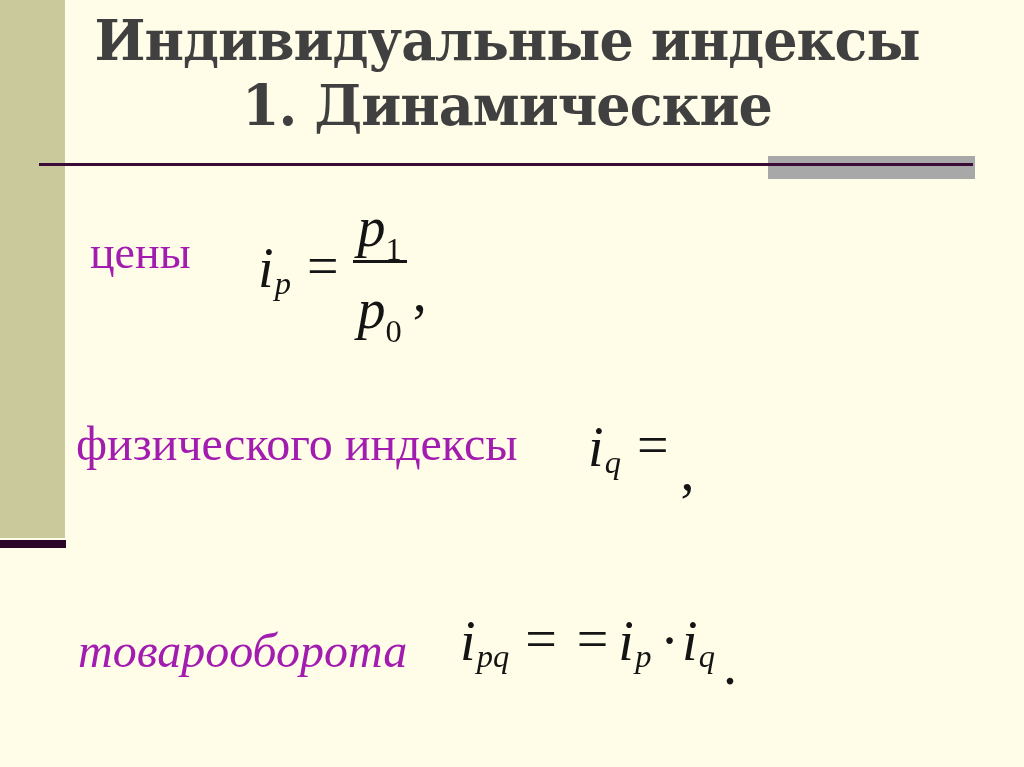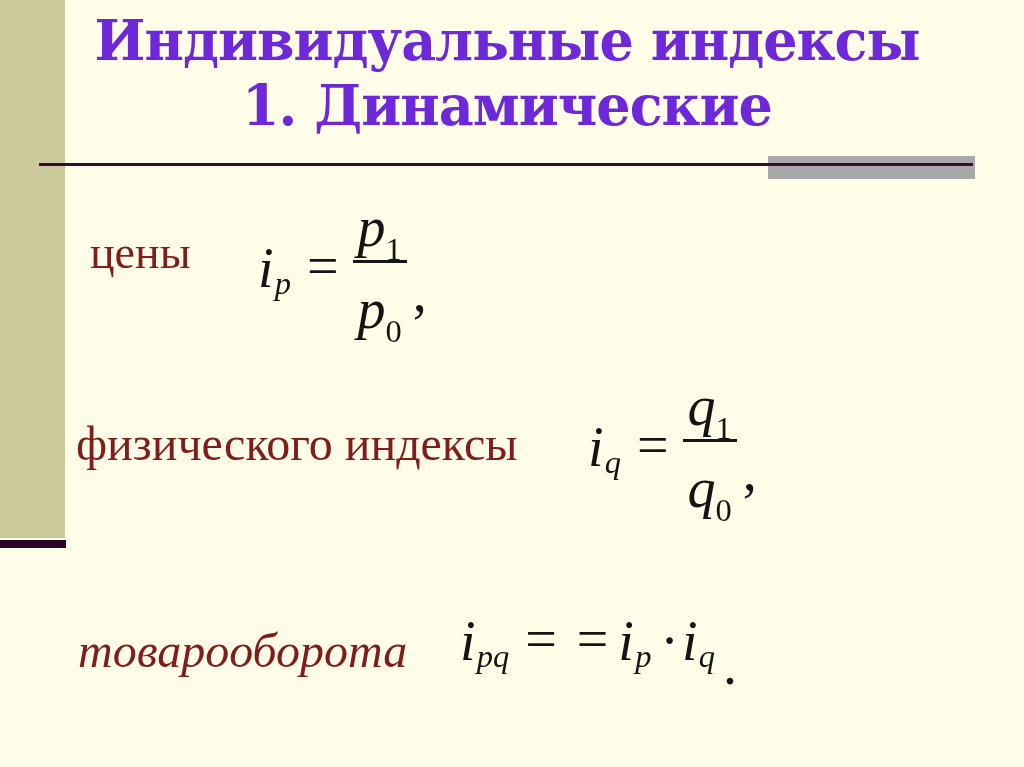"Индивидуальные индексы" .title { color: #6d28d9 -> #404040 }
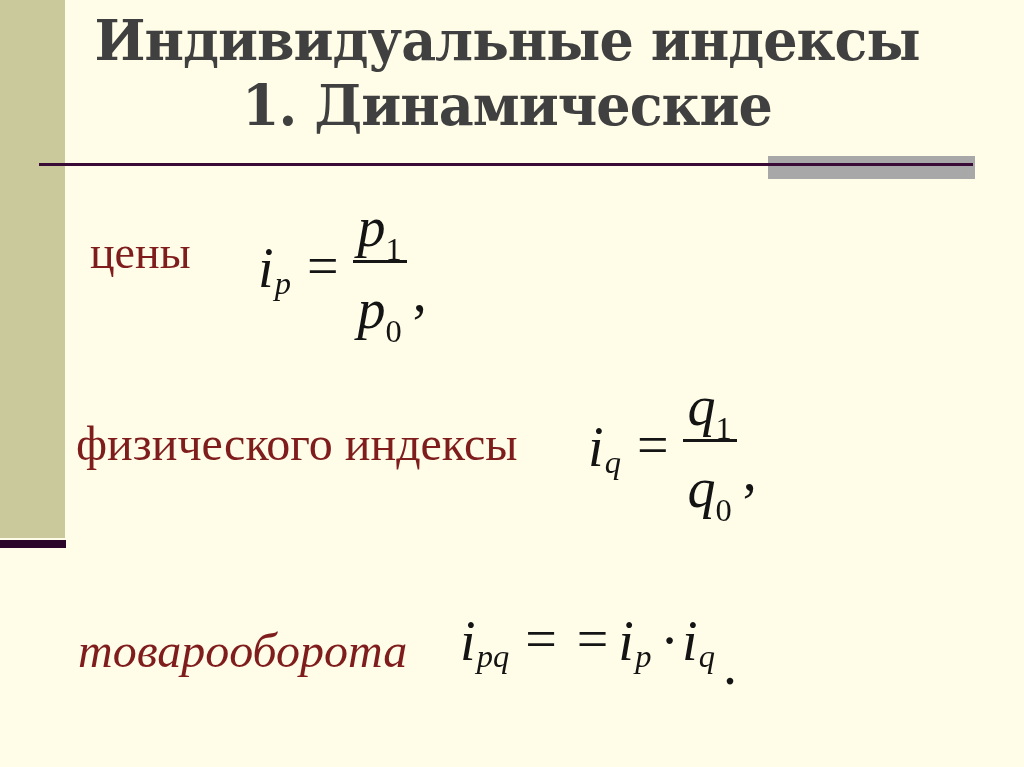"цены" .label { color: #7f1d1d -> #a21caf }
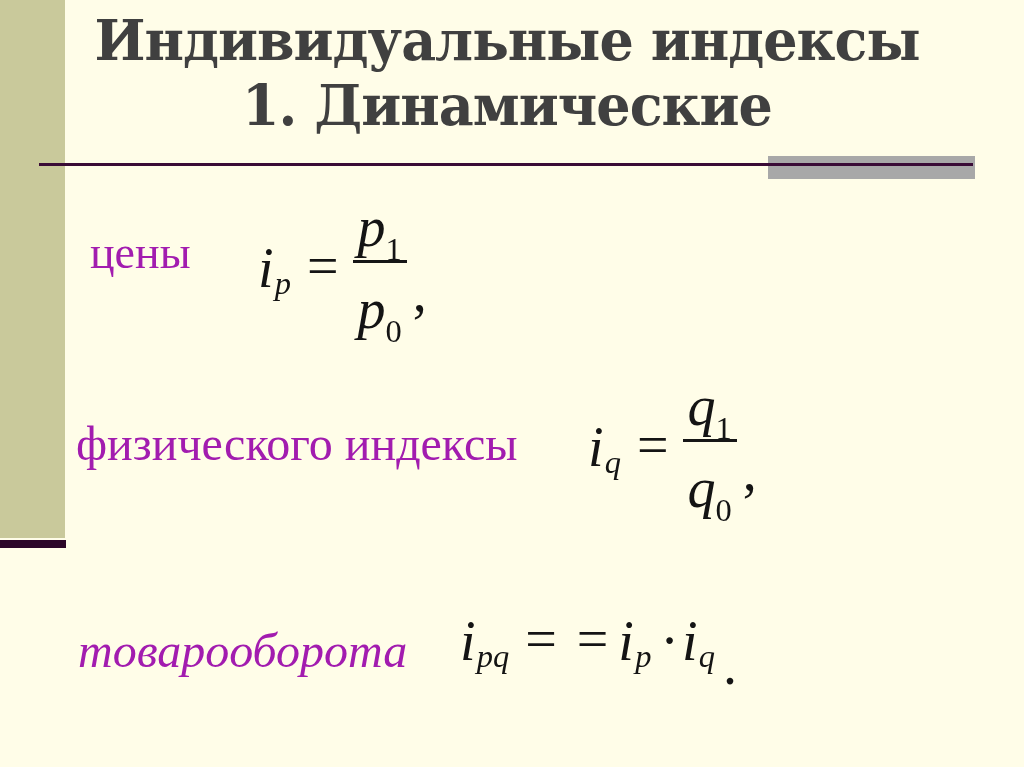"q1" span.frac { html: <span> <span> <span>q</span><span>1</span> </span> <span></span> <span> <span>q</span><span>0</span> </span> </span> -> none }
